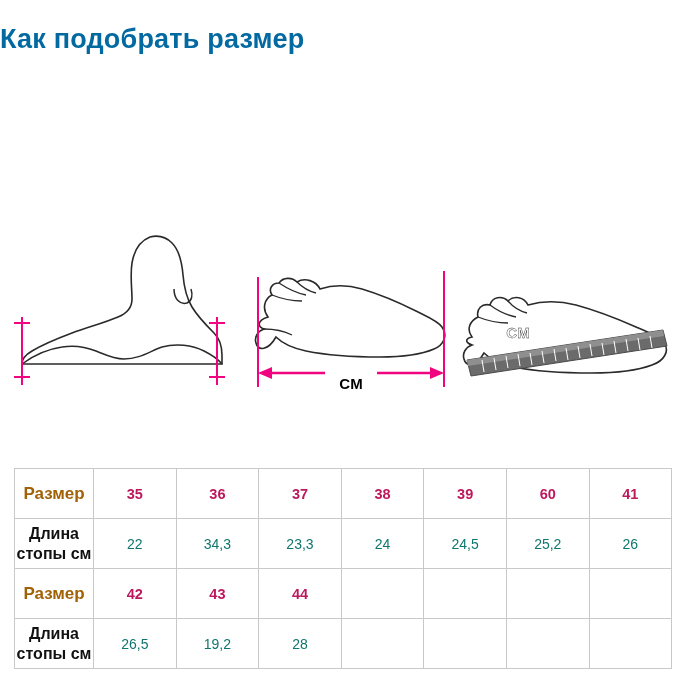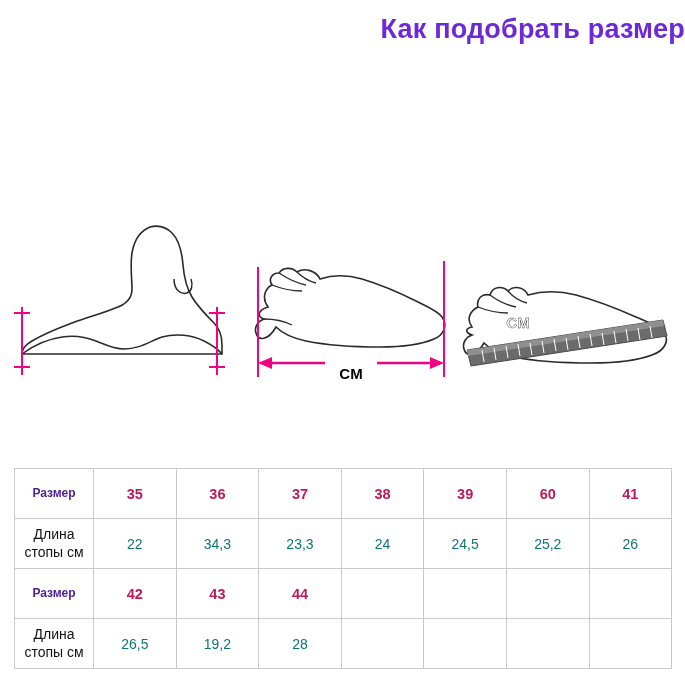"Как подобрать размер" .page-title { color: #6d28d9 -> #0369a1; margin: 14px 0 0 0 -> 24px 0 0 0; text-align: right -> left }
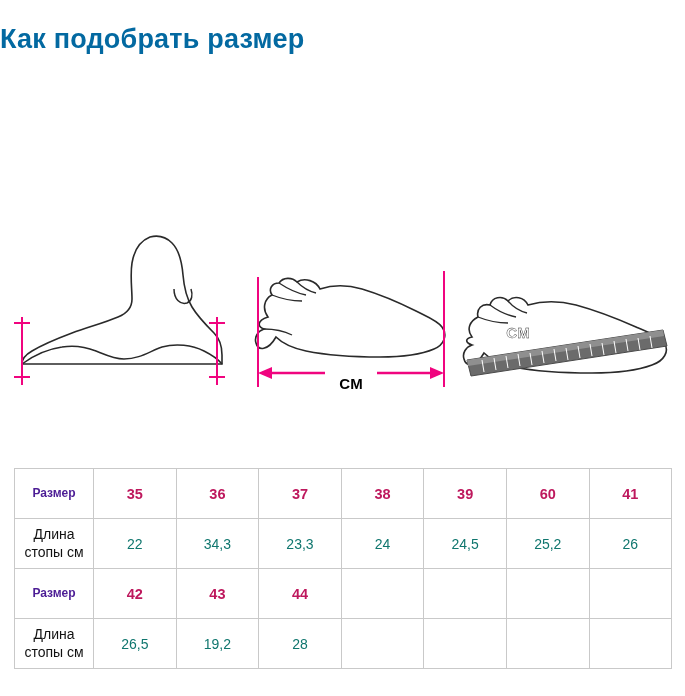"Размер" table.size-table td.label-cell.accent { color: #4c1d95 -> #a16207; font-size: 12px -> 17px }
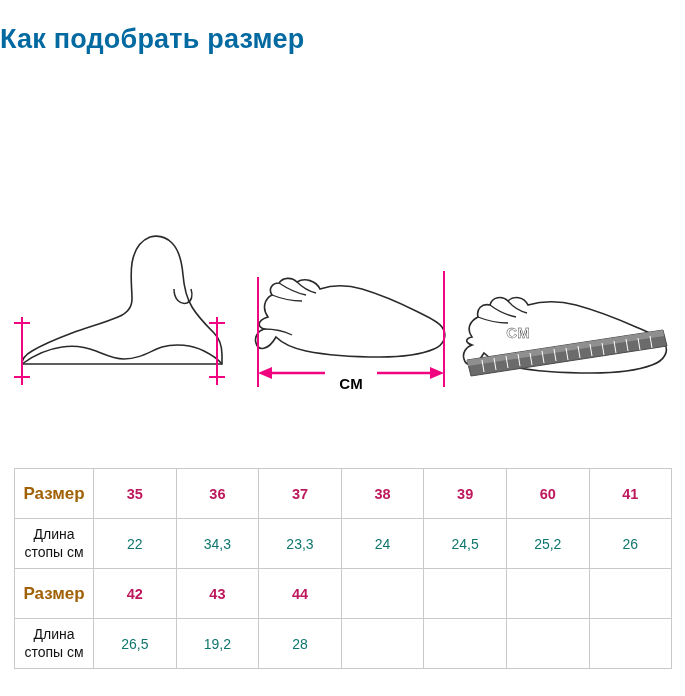"Длина стопы см" table.size-table td.label-cell { font-size: 14px -> 16px; font-weight: normal -> bold }
